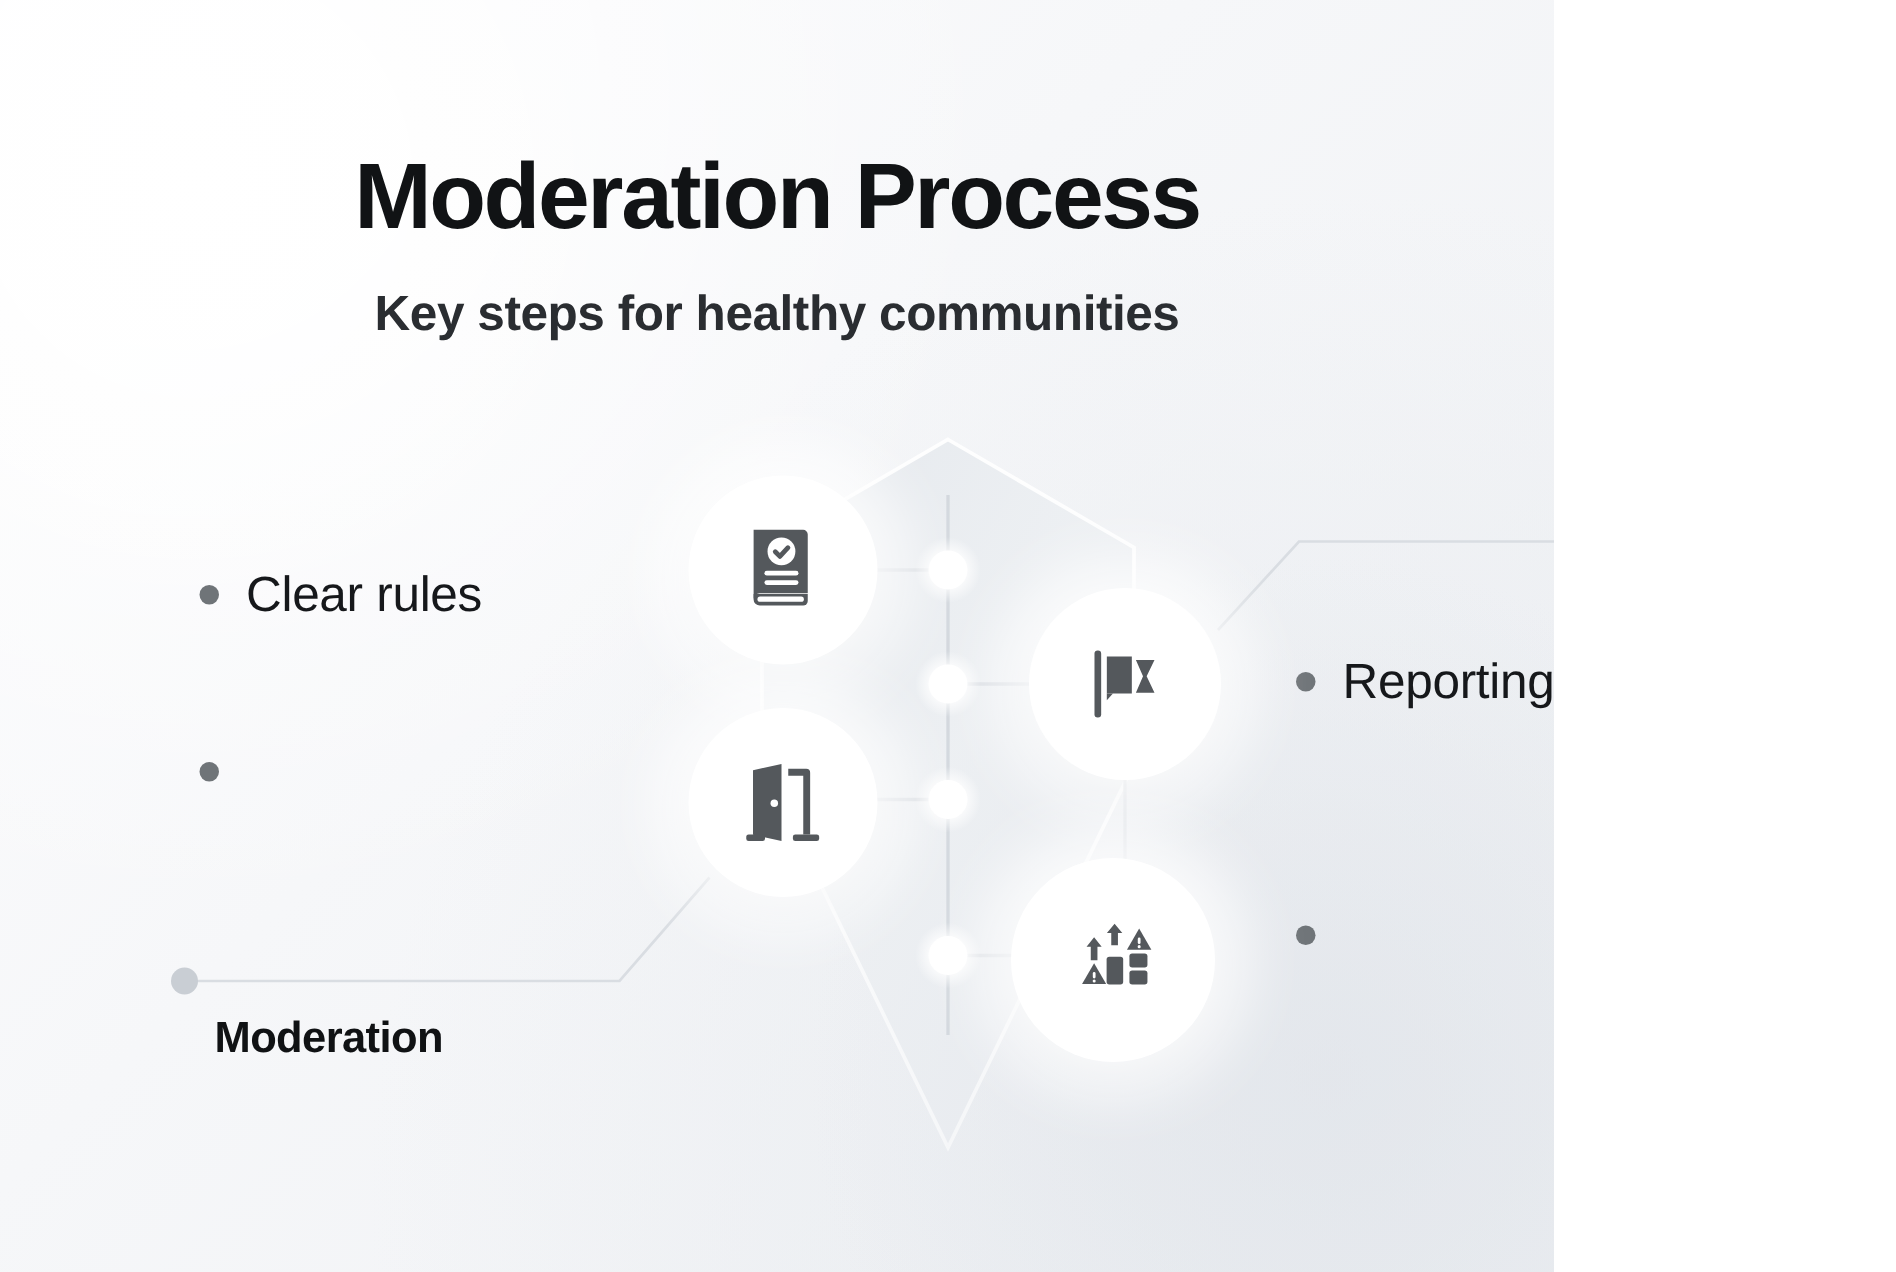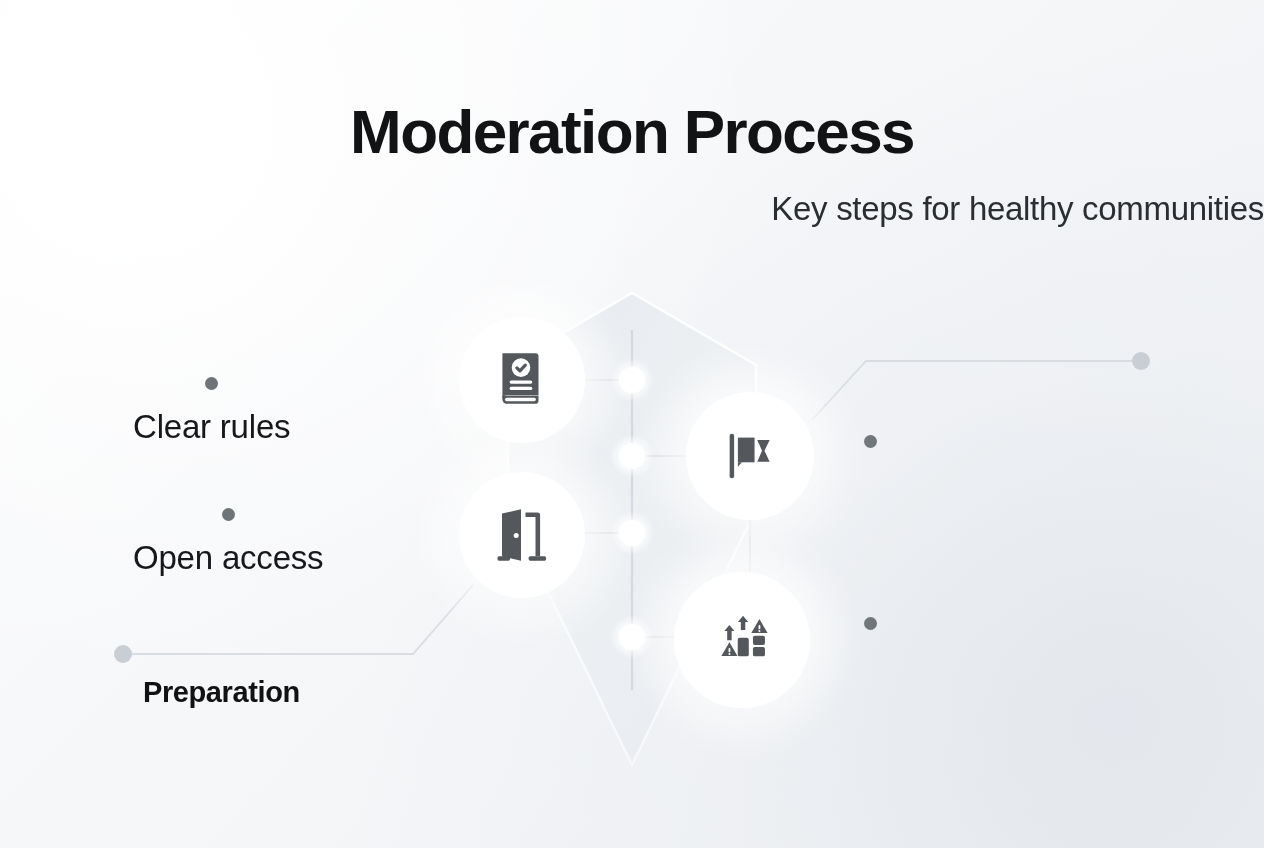"Moderation Process" #canvas { width: 1264px -> 1036px }
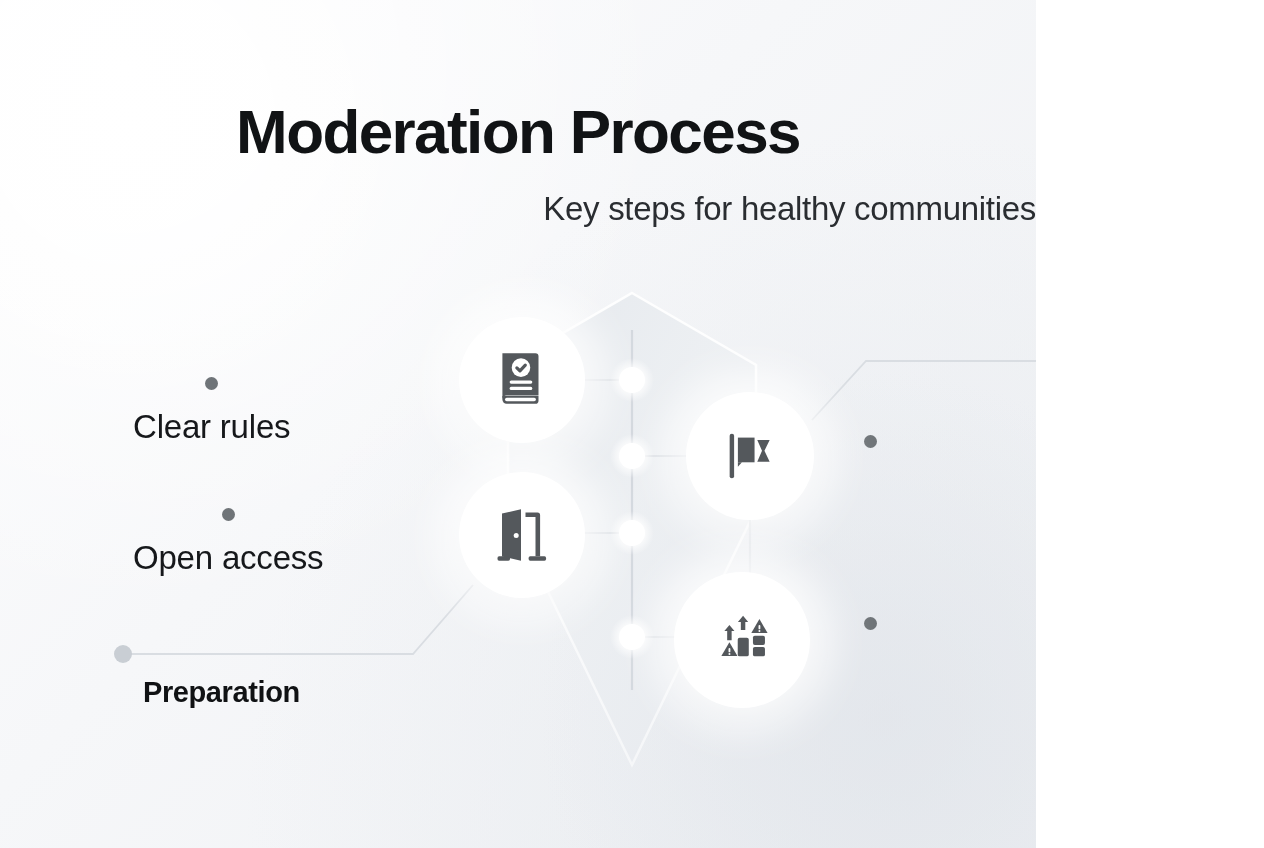"Key steps for healthy communities" .subtitle { font-weight: 400 -> 700; text-align: right -> center }
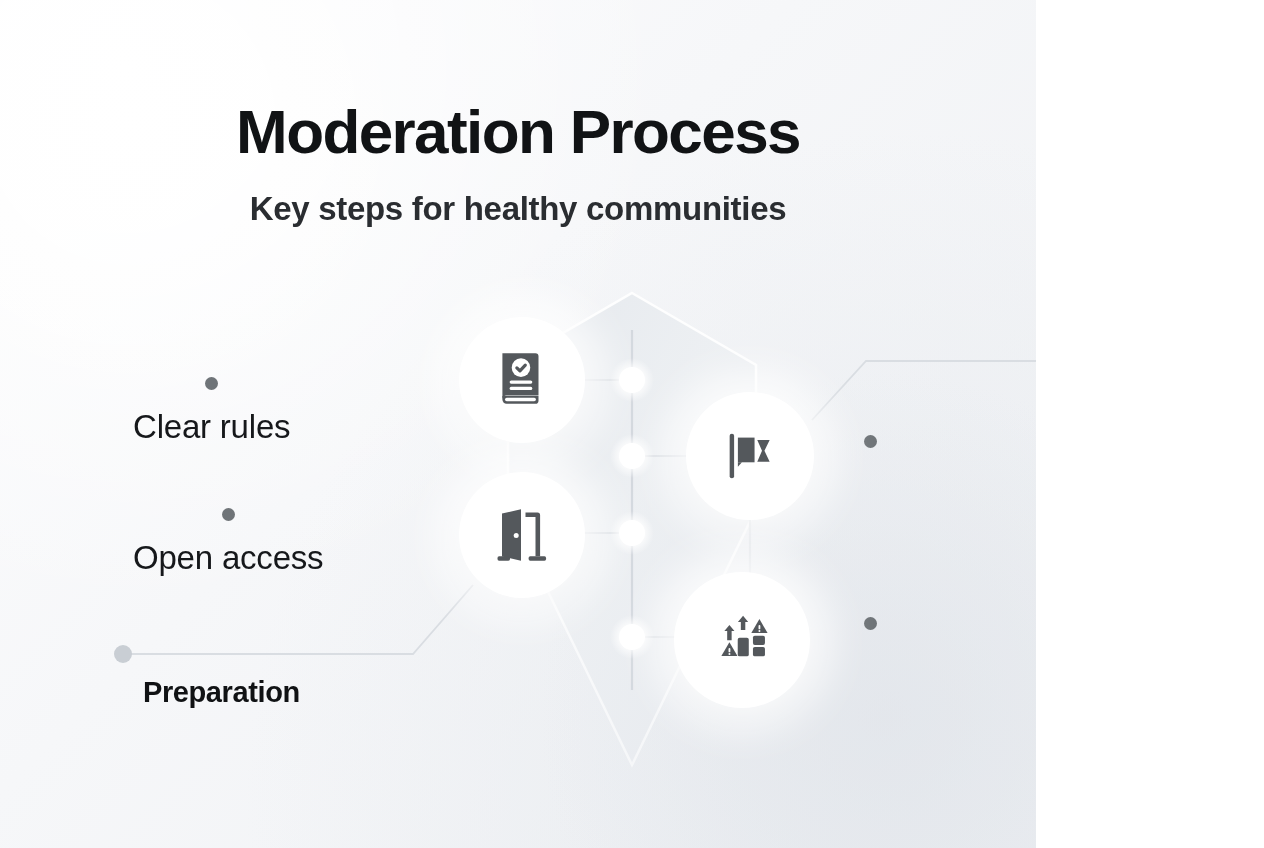"Clear rules" .bullet-row { flex-direction: column -> none }
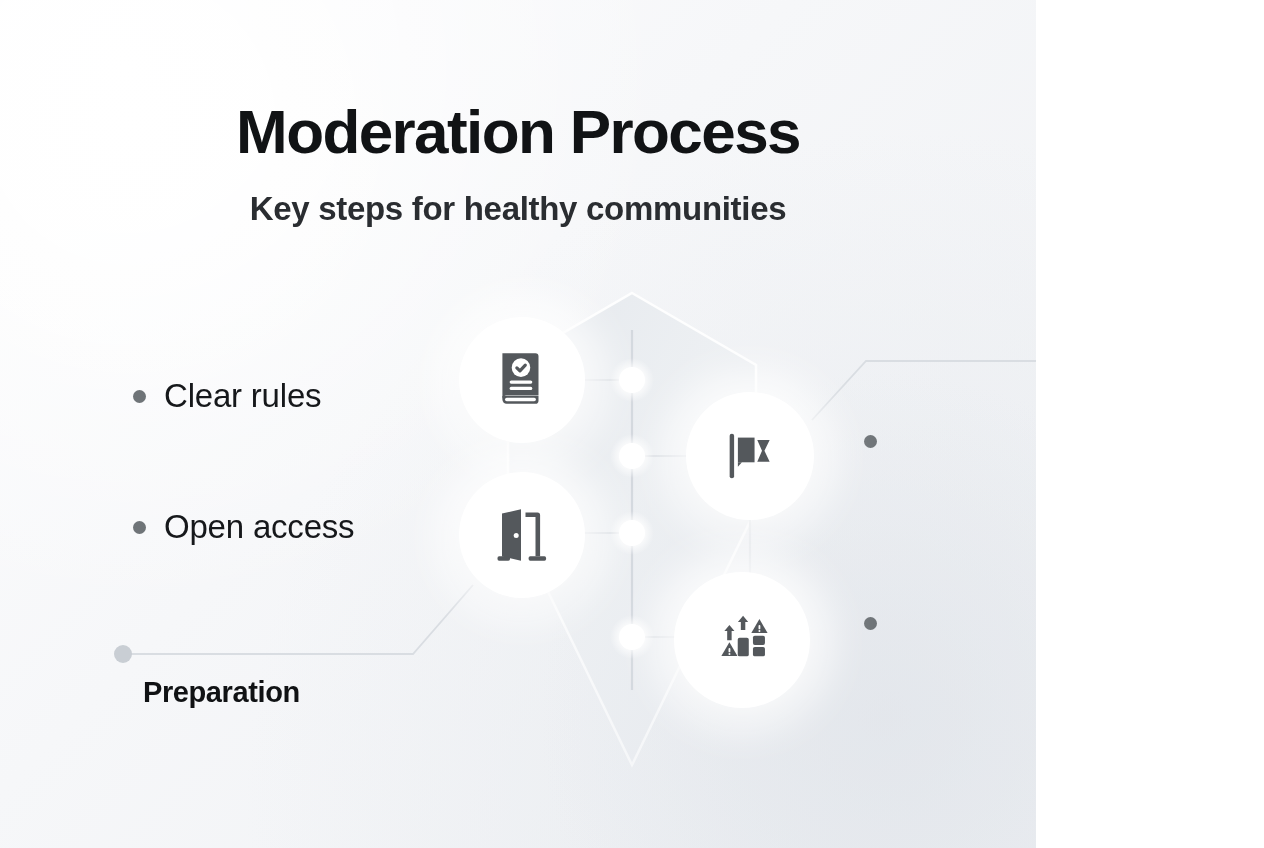"Reporting" span.bullet-text { html: none -> <span>Reporting</span> }
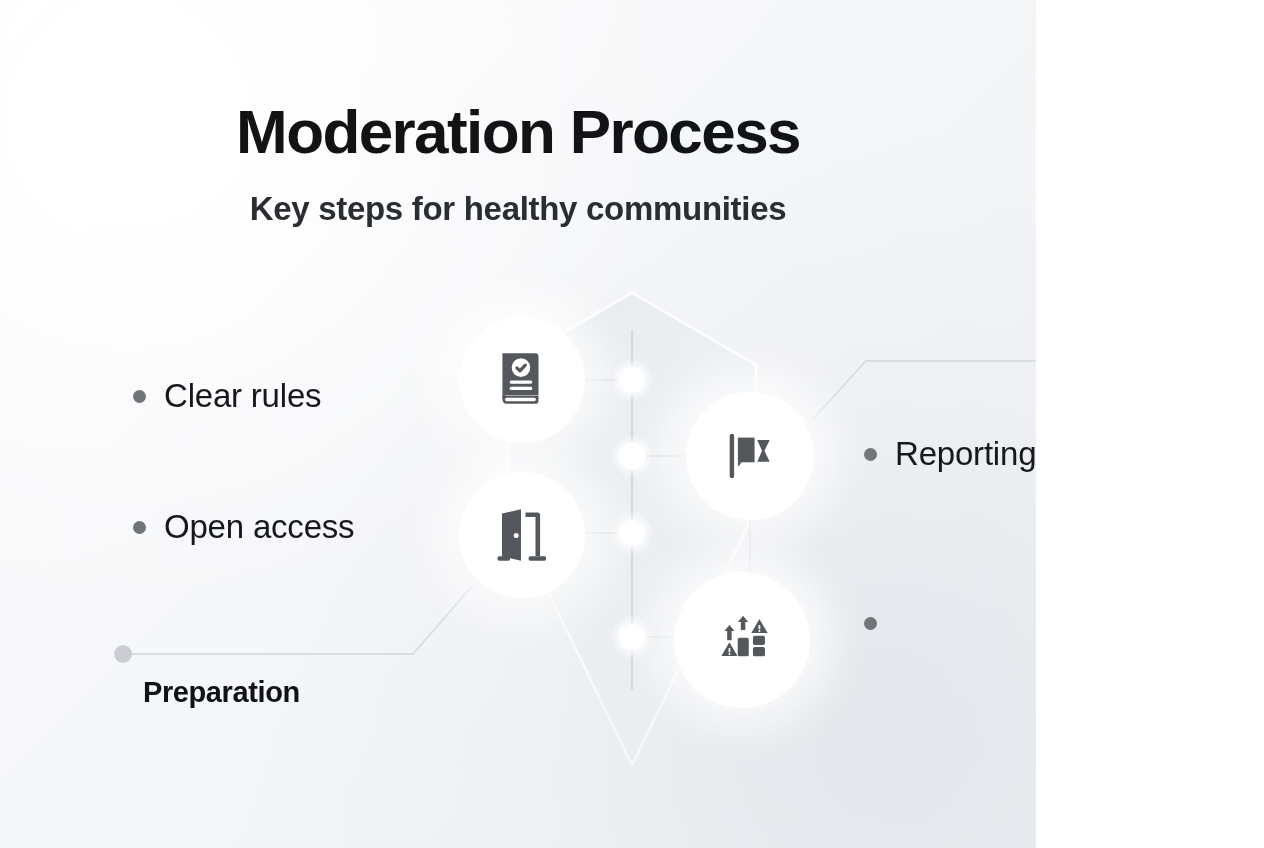"Open access" span.bullet-text { html: <span>Open access</span> -> none }
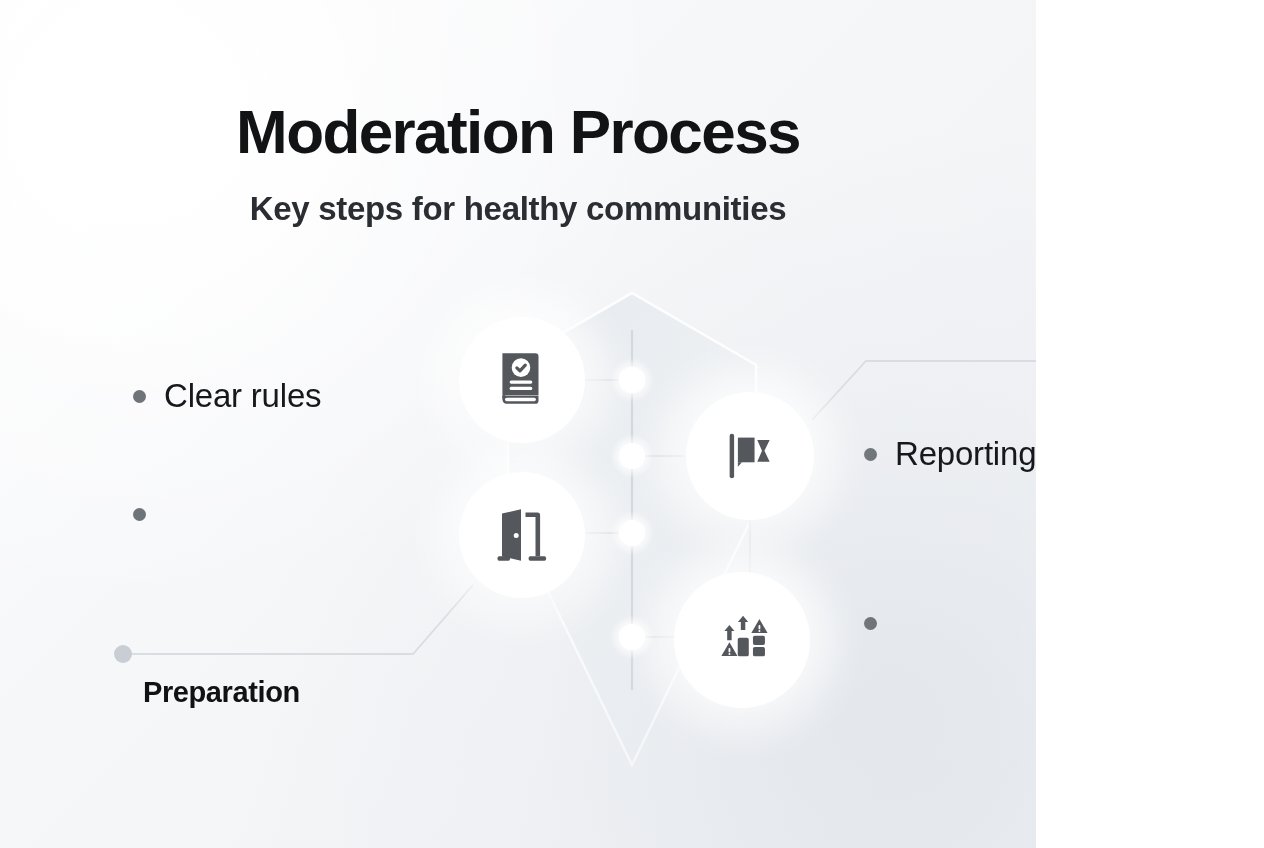"Preparation" div.group-label { text: Preparation -> Moderation }
